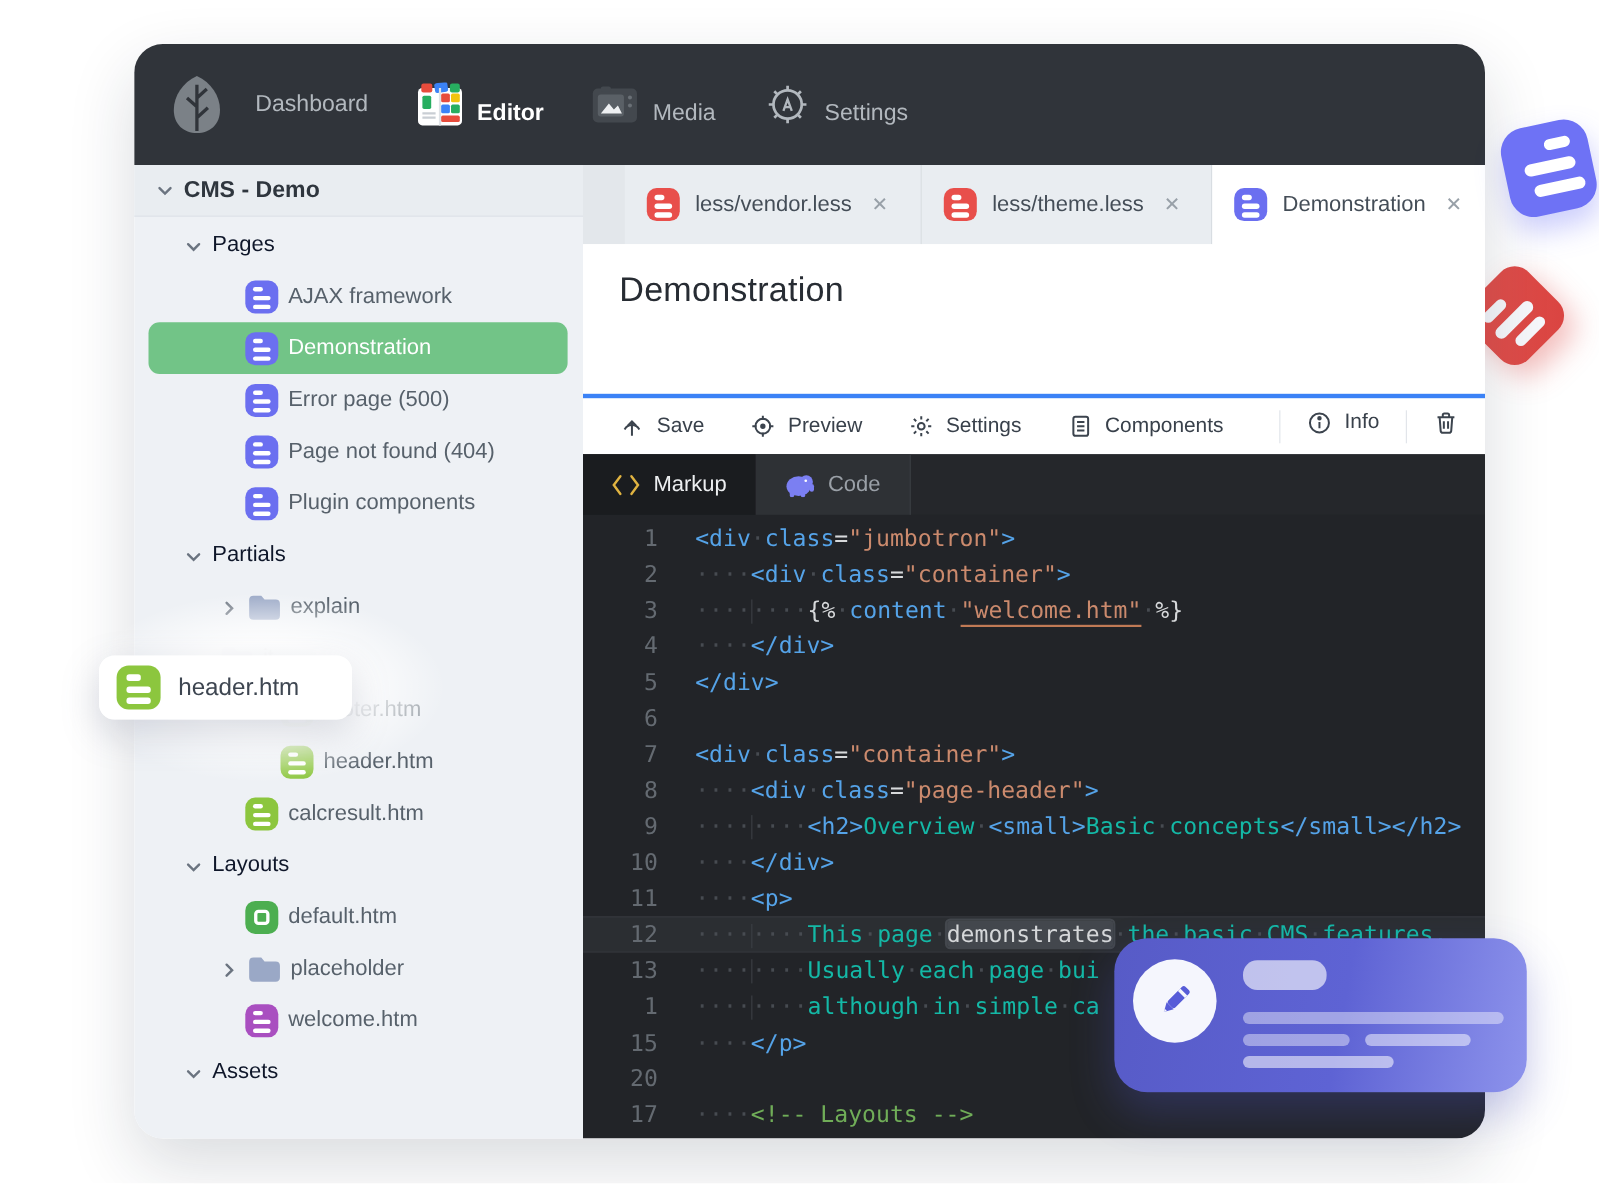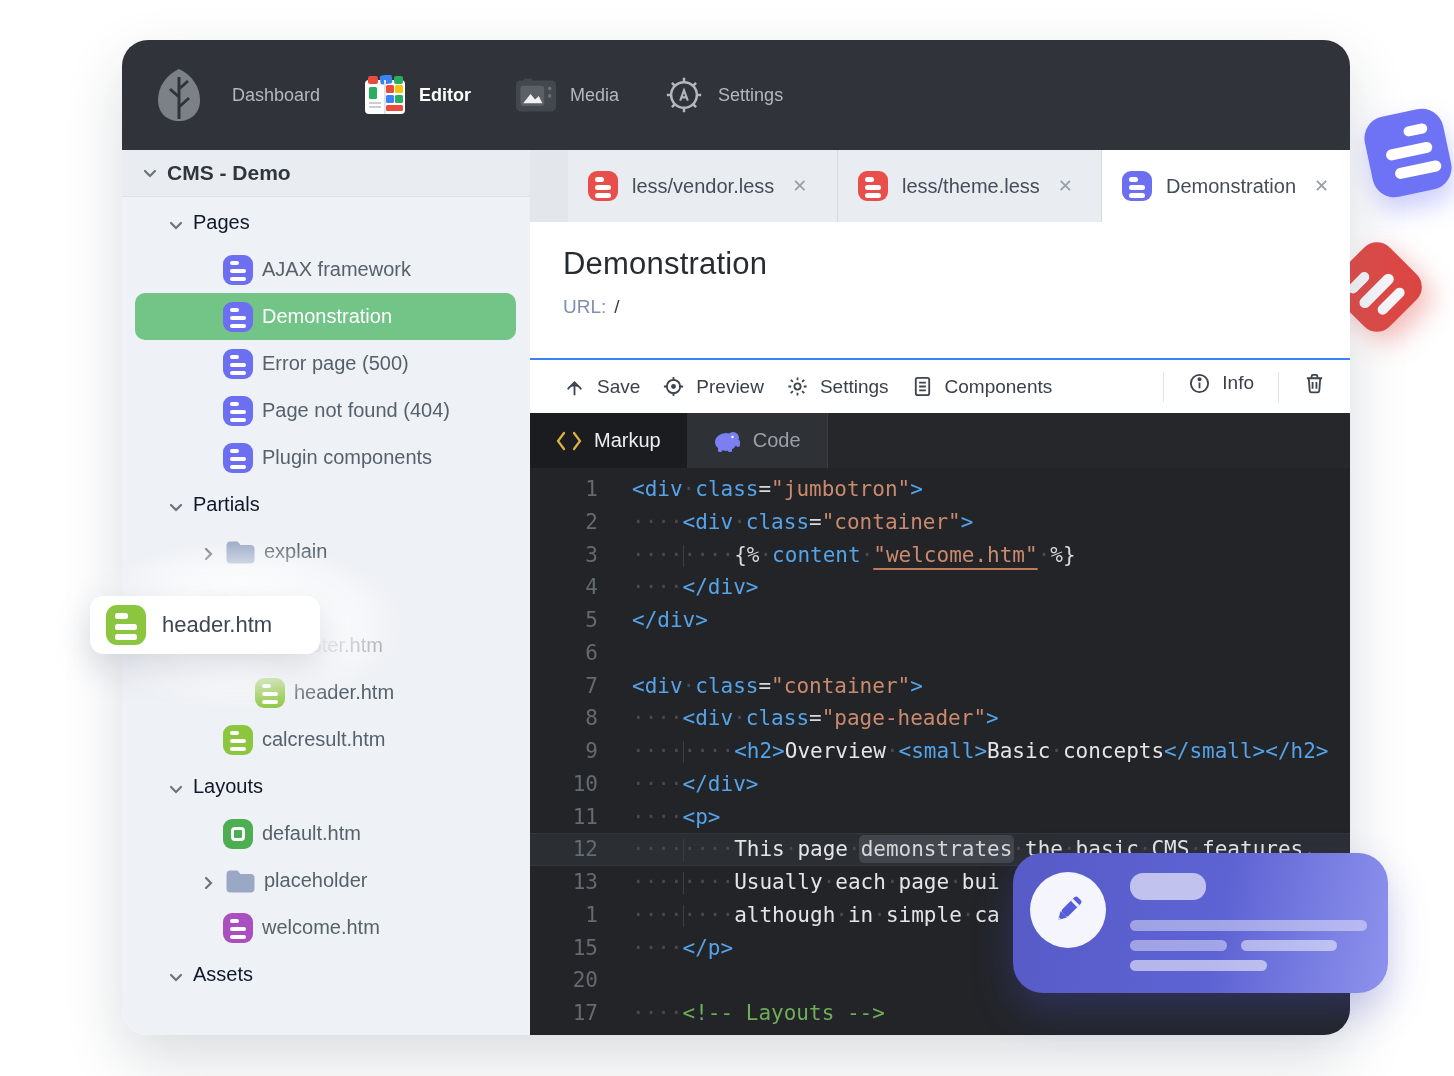"Dashboard" .nav-item { align-items: center -> flex-end; font-size: 18px -> 21px }
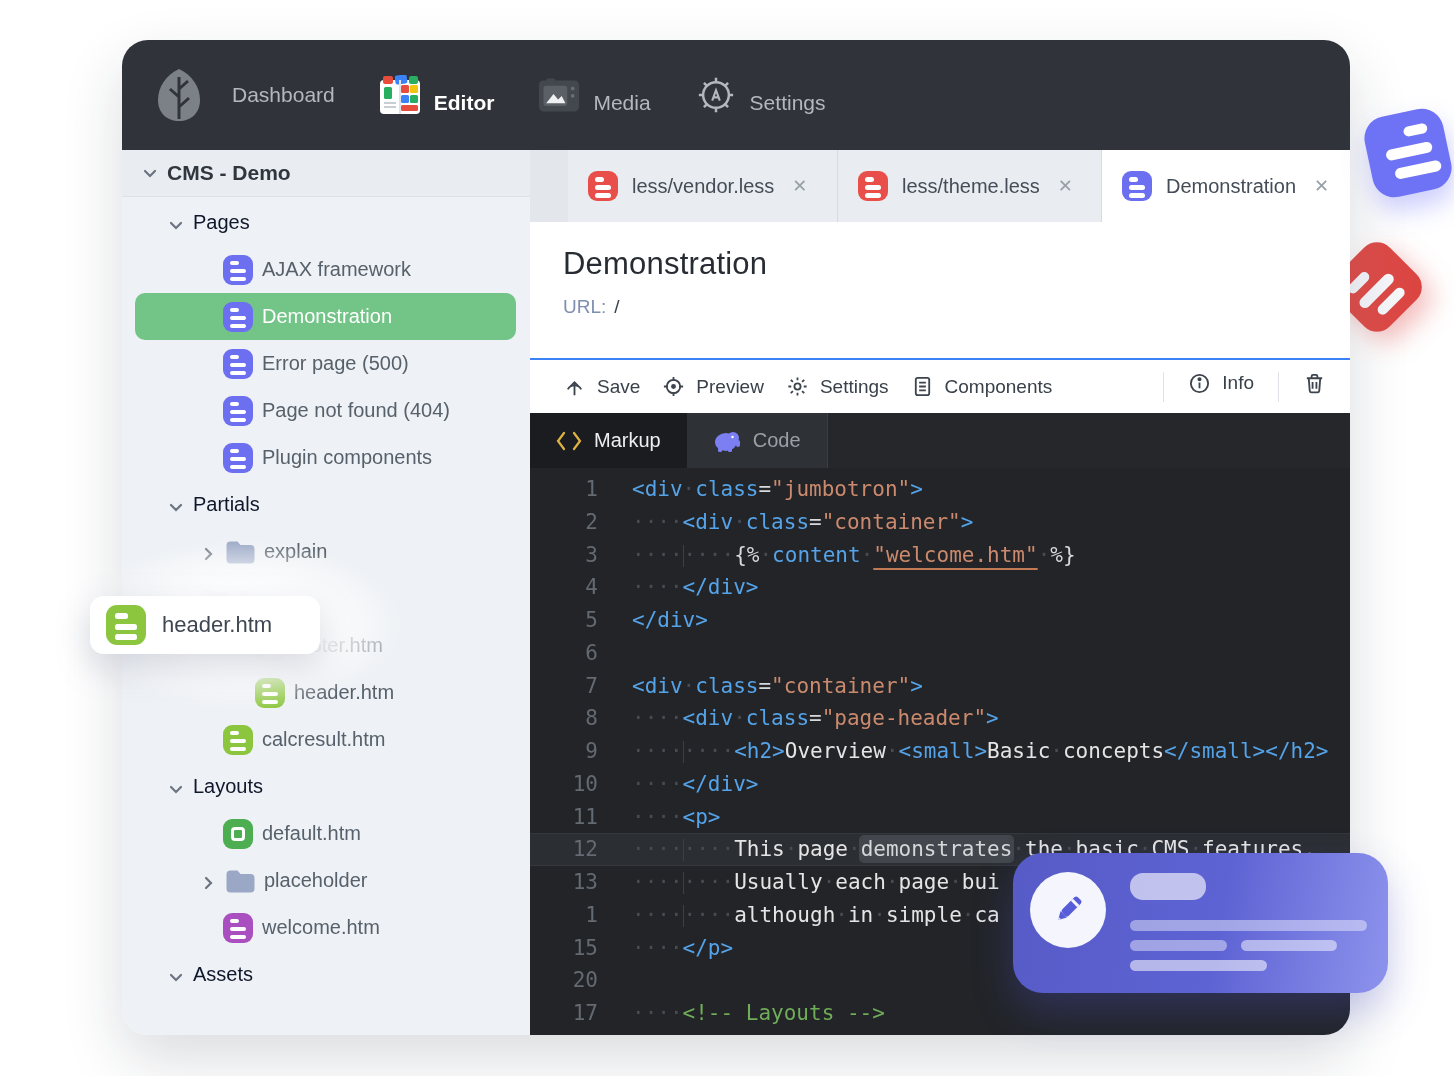"URL: /" div.doc-url { html: <div> <span>URL:</span><span>/</span> </div> -> none }
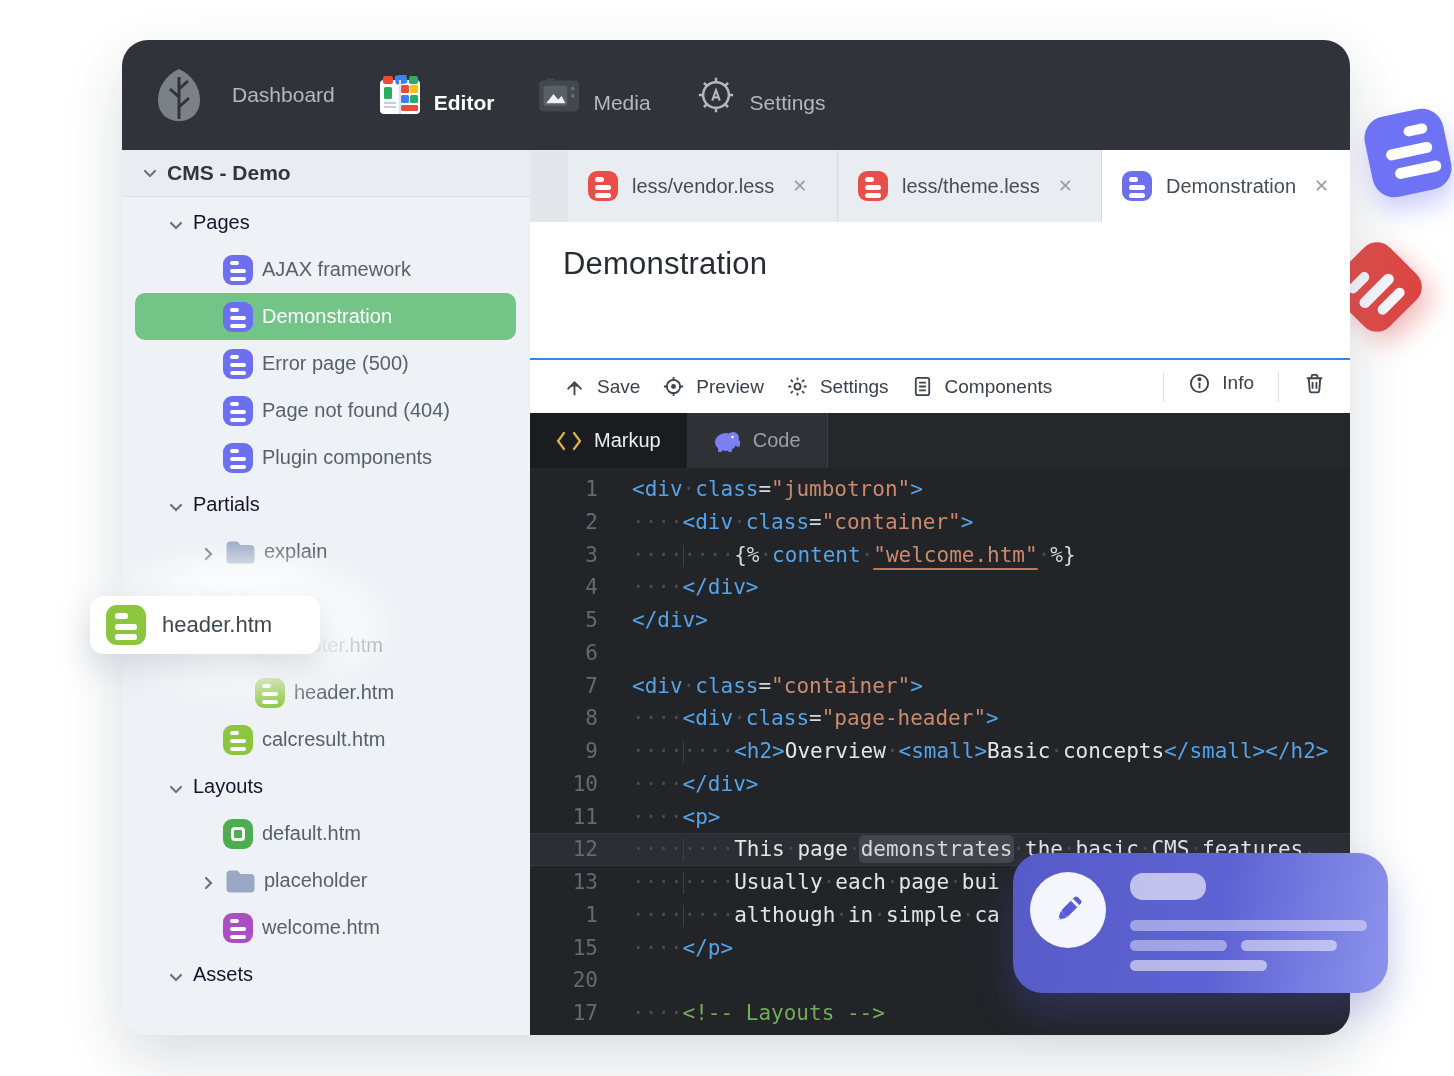"Save" .toolbar { border-top: 2px solid #3b82f6 -> 4px solid #3b82f6; gap: 22px -> 42px }
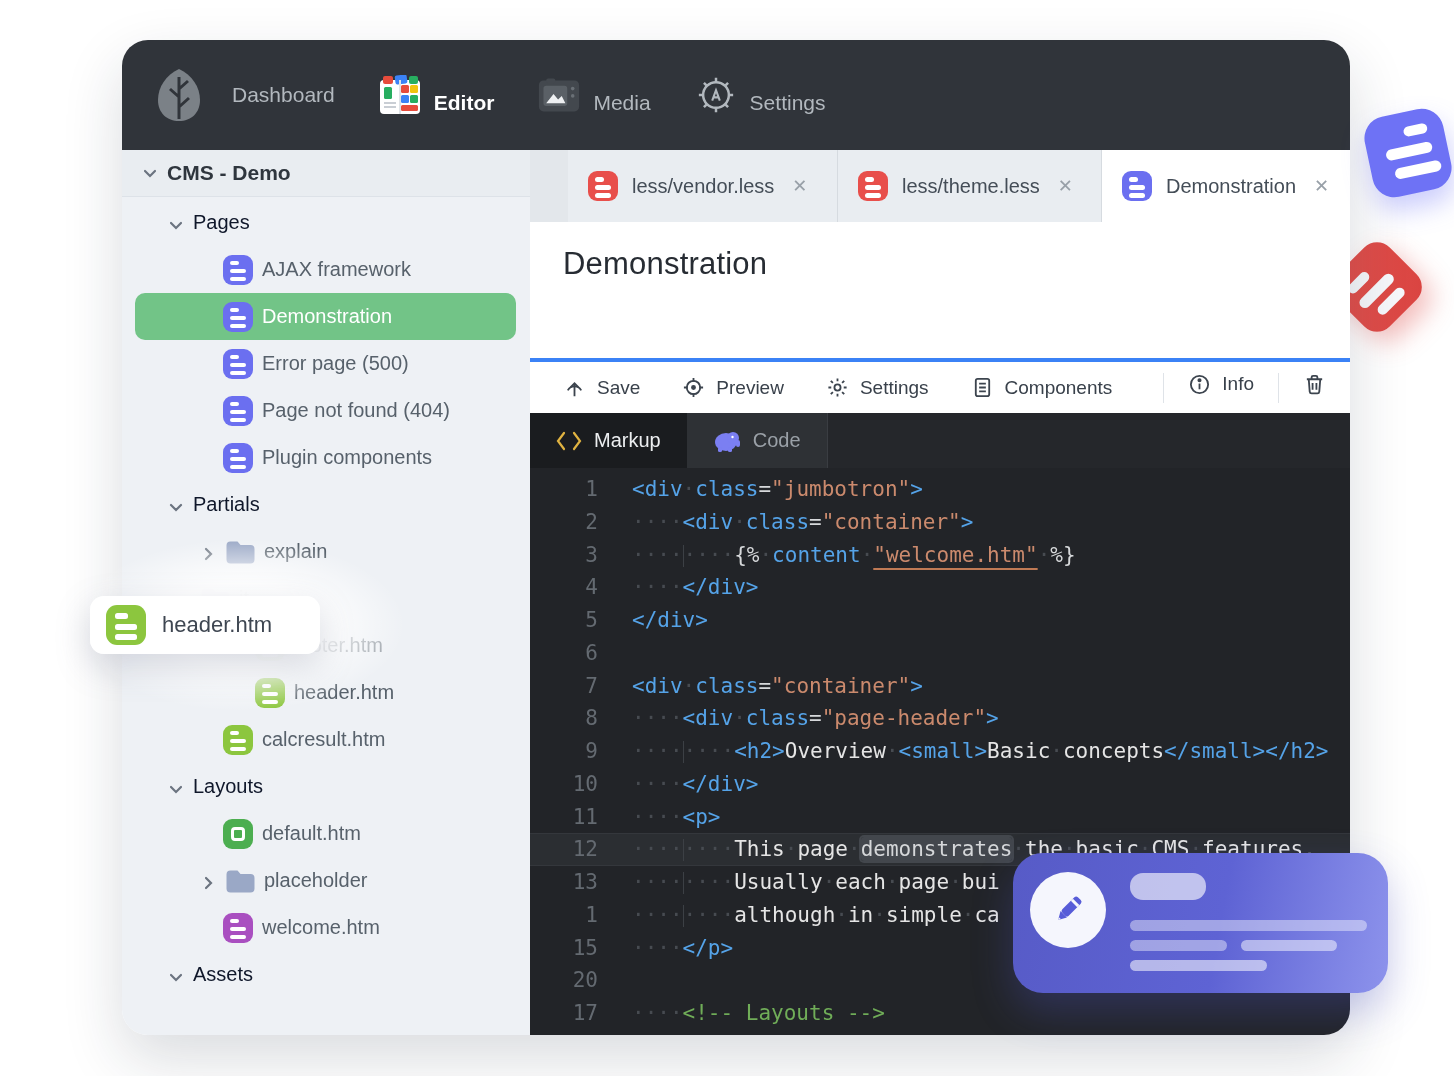"Overview" .tk-x { color: #e5e5e5 -> #14b8a6 }
